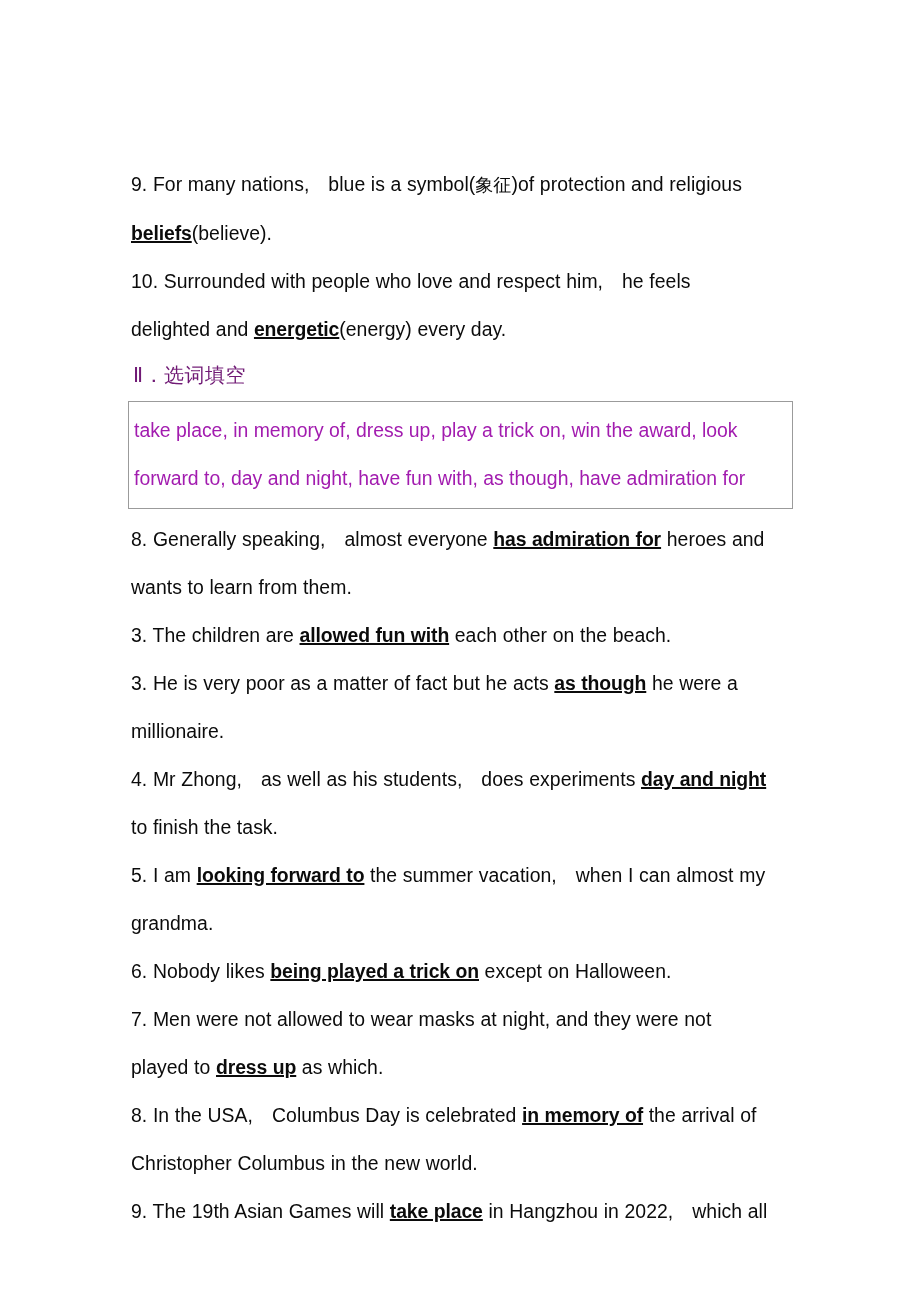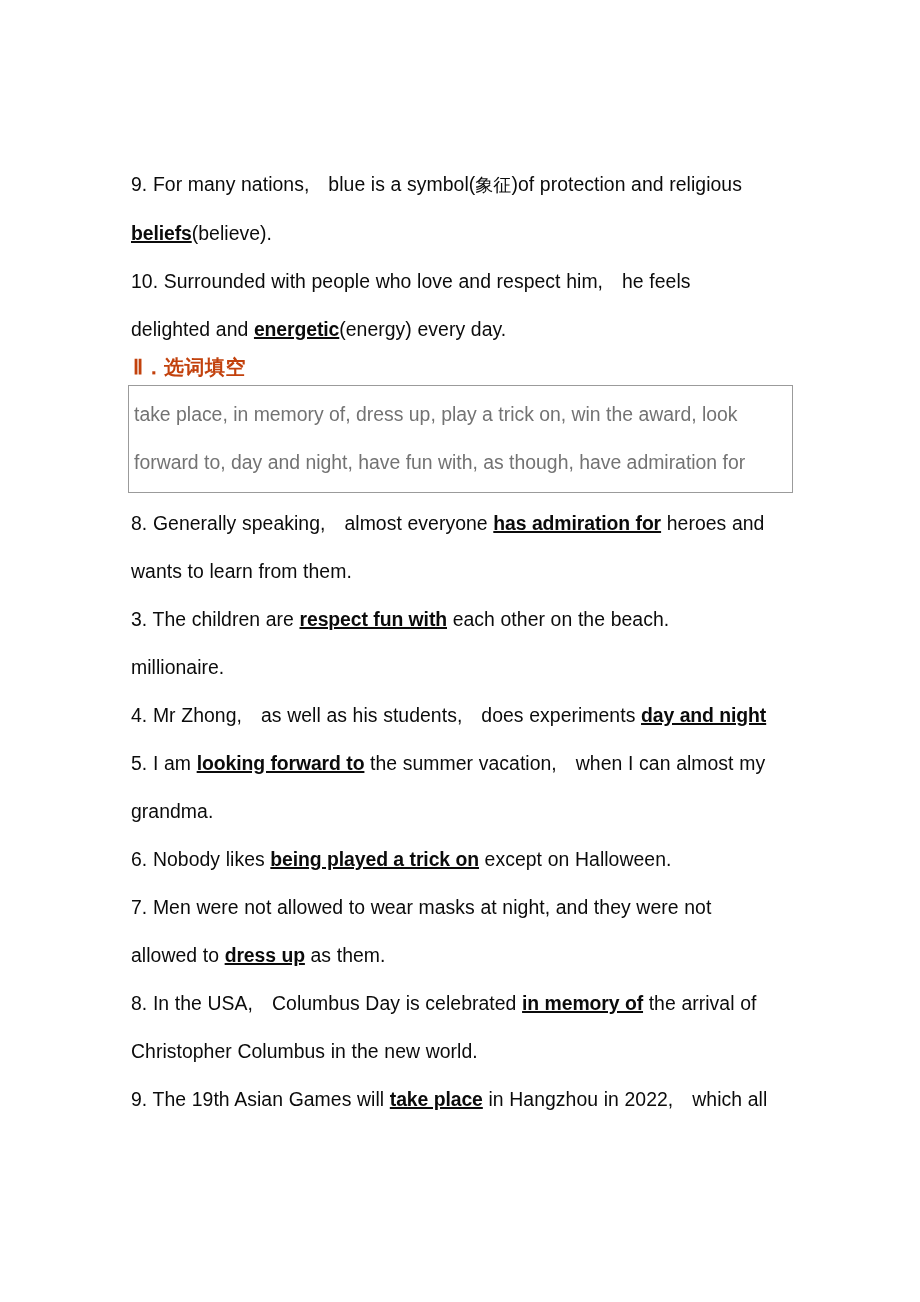"Ⅱ．选词填空" .section-heading { color: #c2410c -> #701a75; font-weight: bold -> none; line-height: 28px -> 44px }
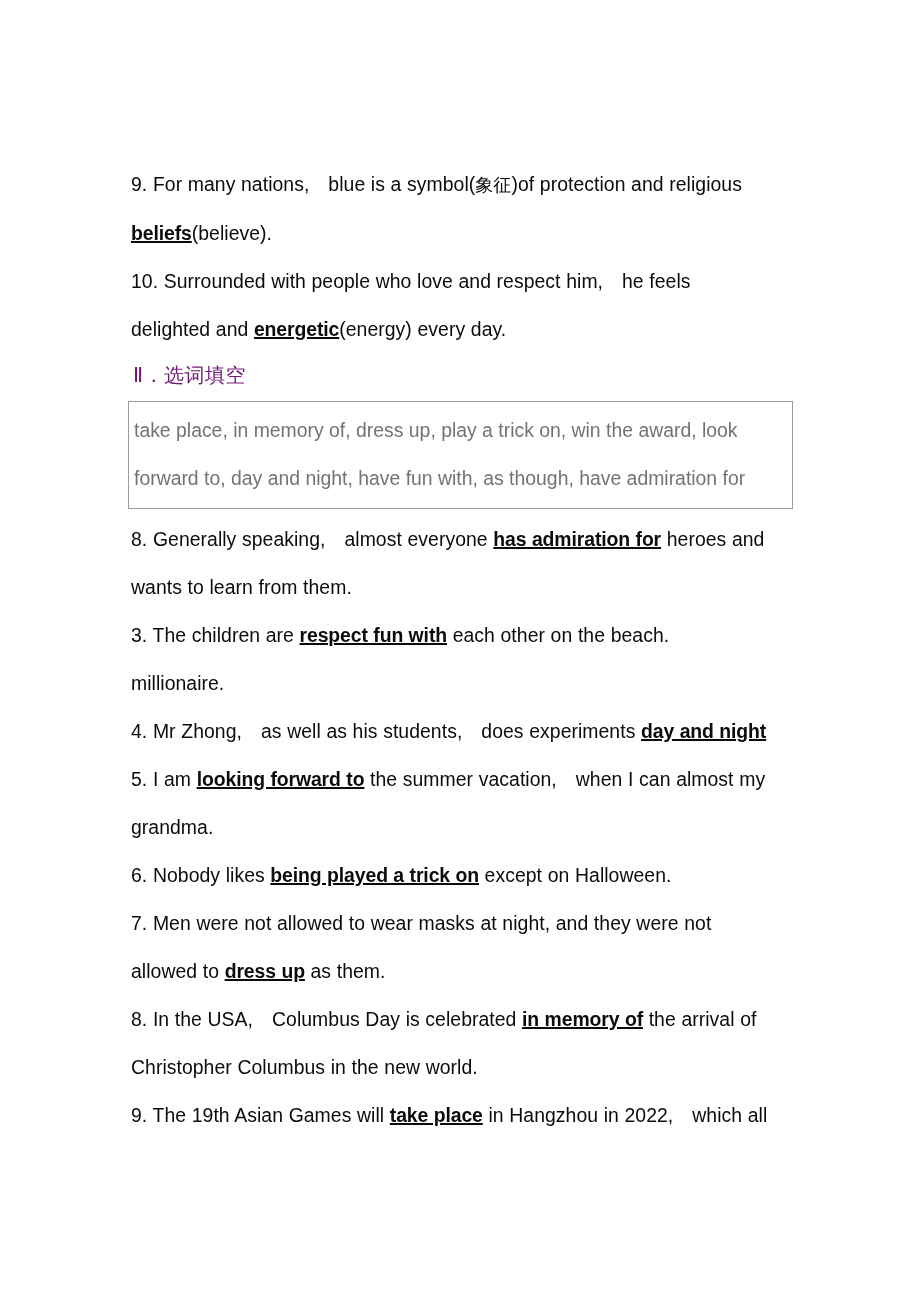"take place, in memory of," .wordbank p { color: #737373 -> #a21caf }
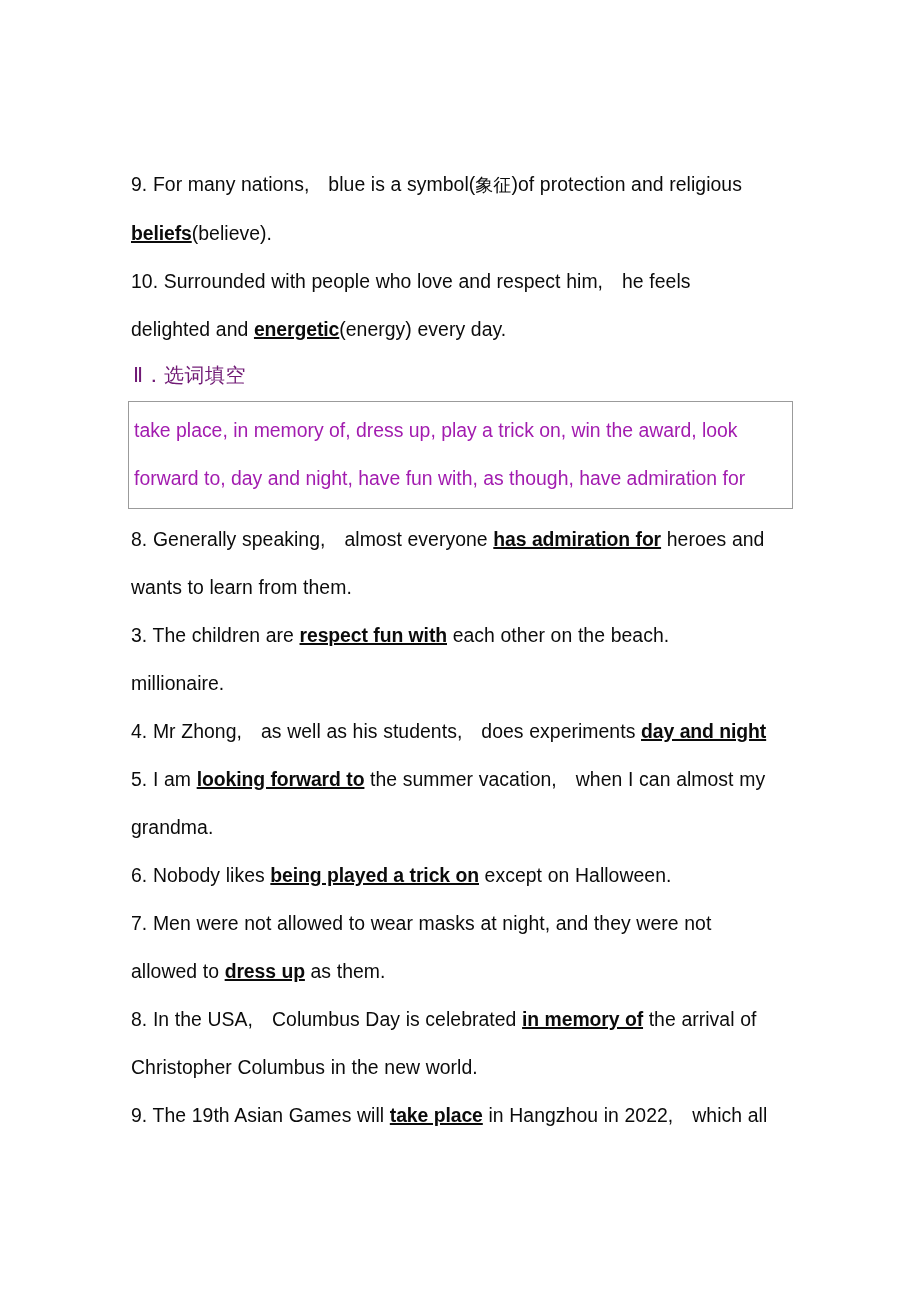"respect fun with" span.ans { text: respect -> allowed }
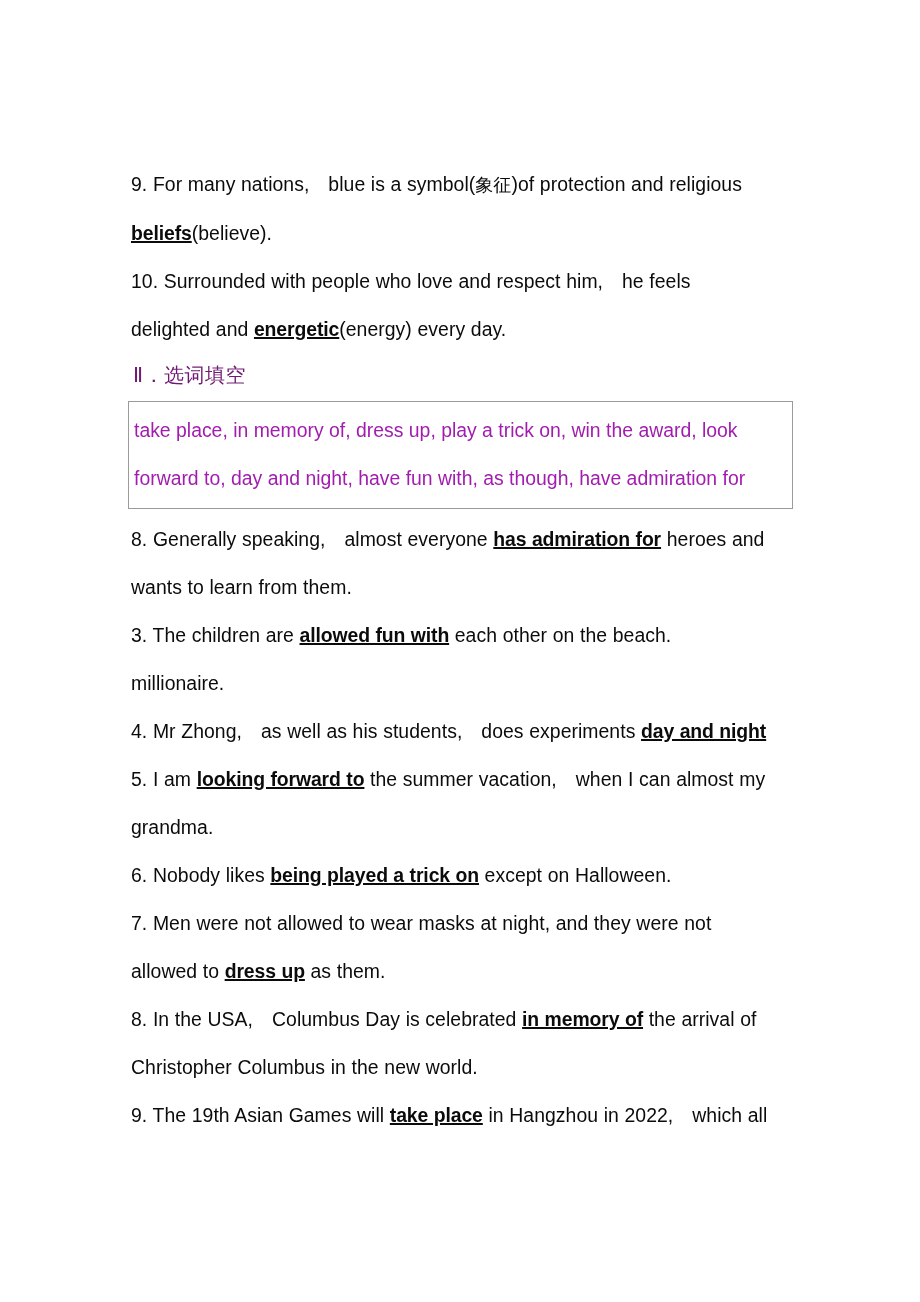"3. He is very poor" p.para { html: none -> <p><span>3. He is very poor as a matter of fact but he acts </span><span>as though</span><span> he were a</span></p> }
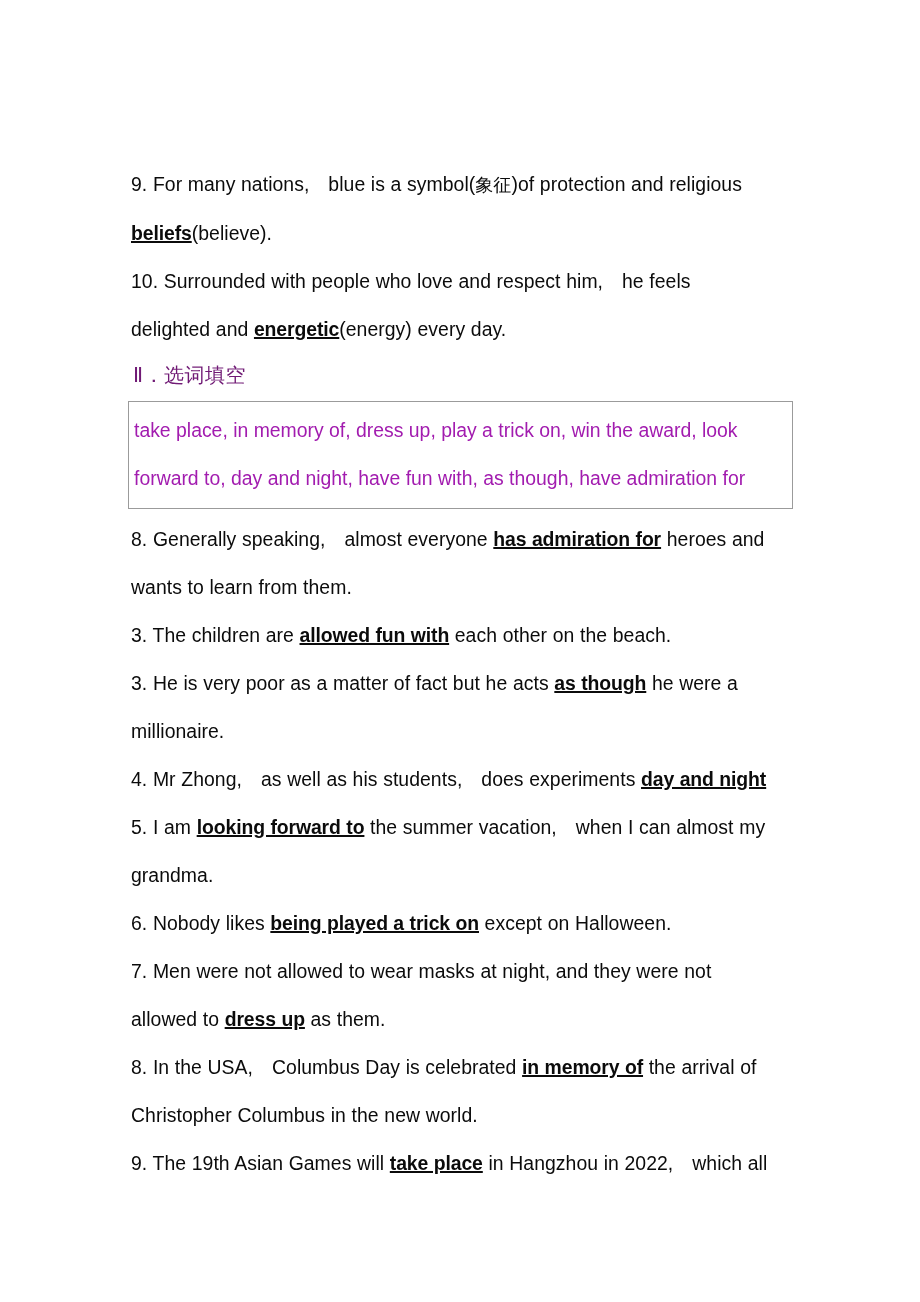"to finish the task." p.para { html: none -> <p>to finish the task.</p> }
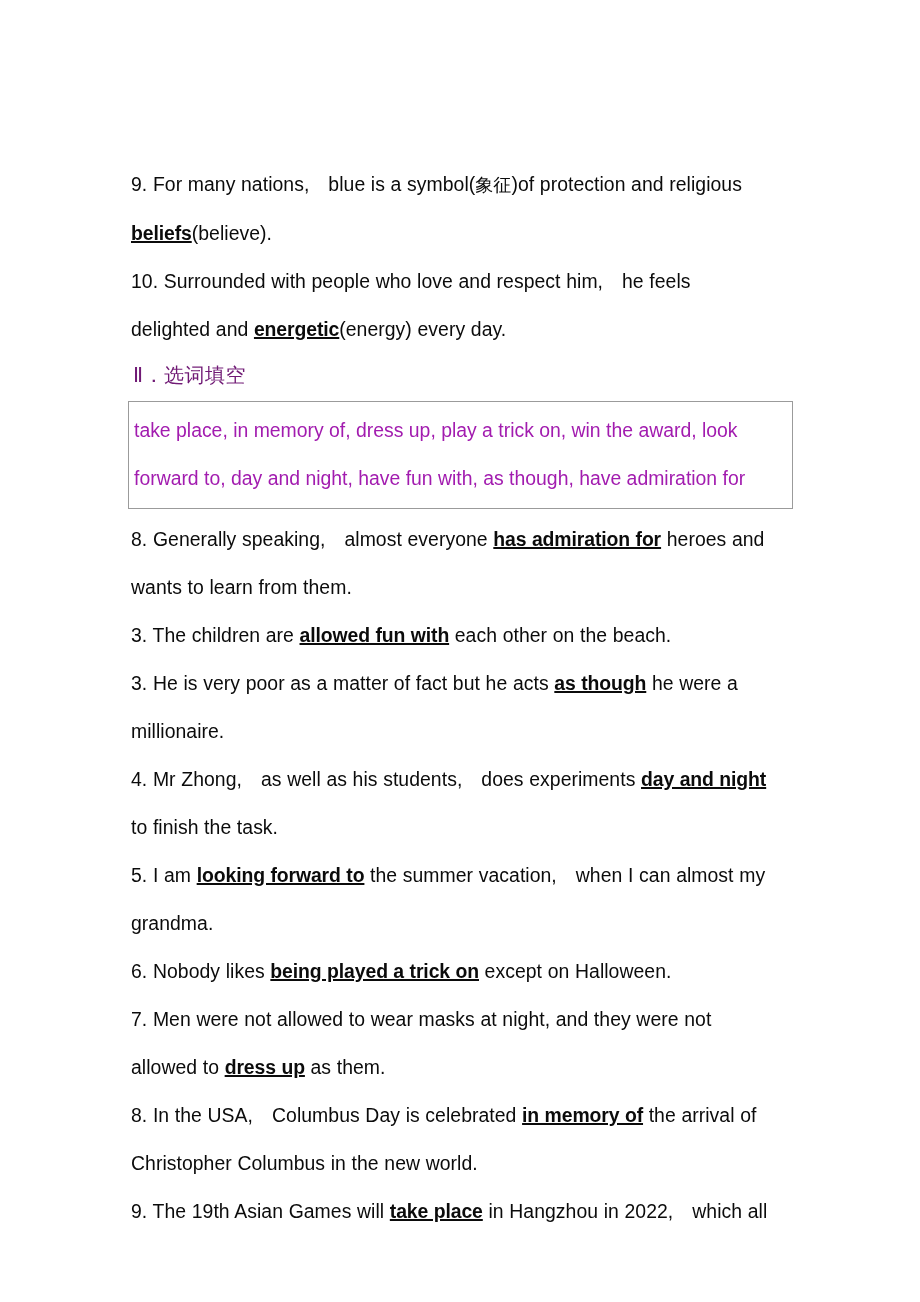"allowed to" span { text: allowed -> played }
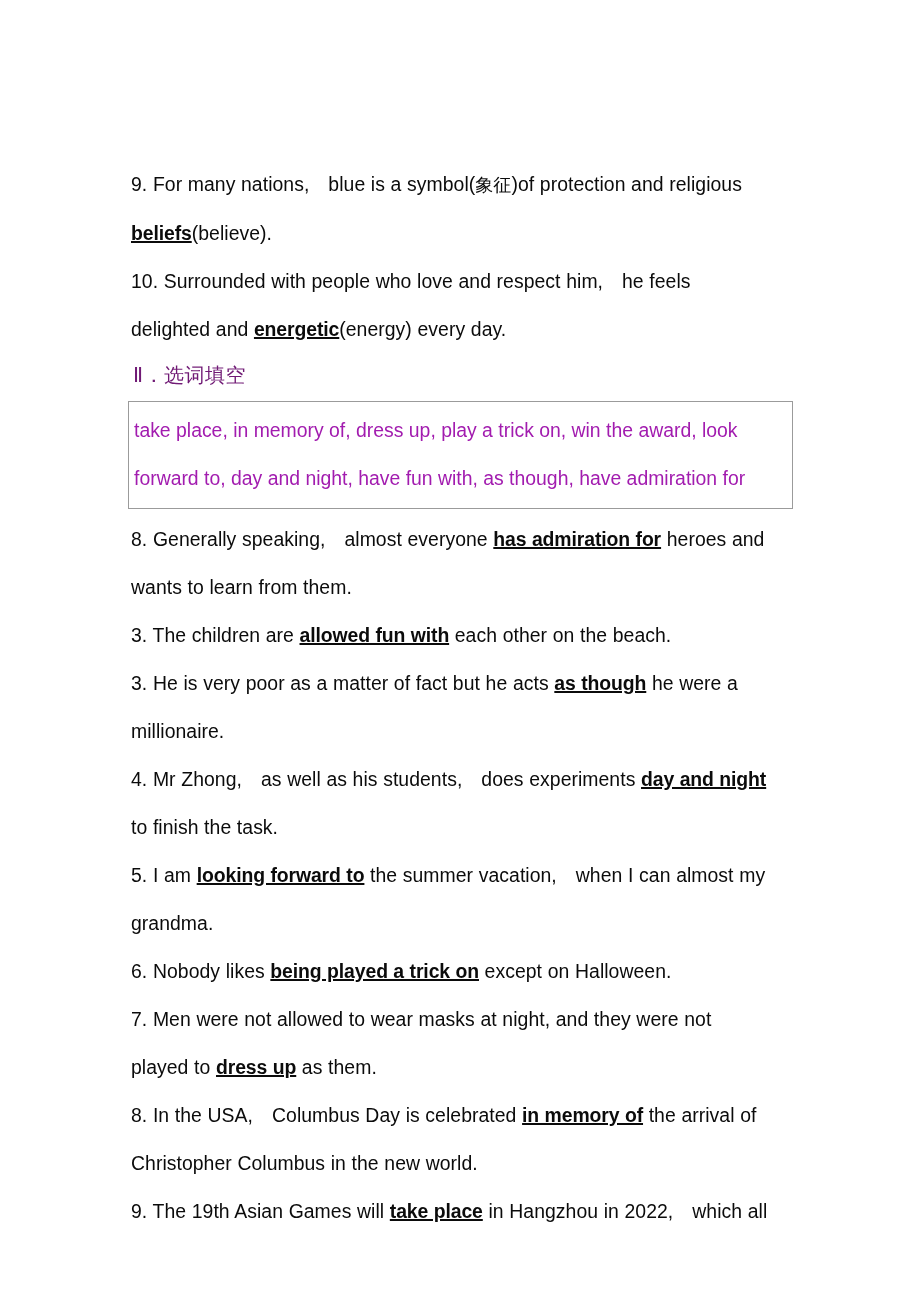"as them." span { text: them -> which }
